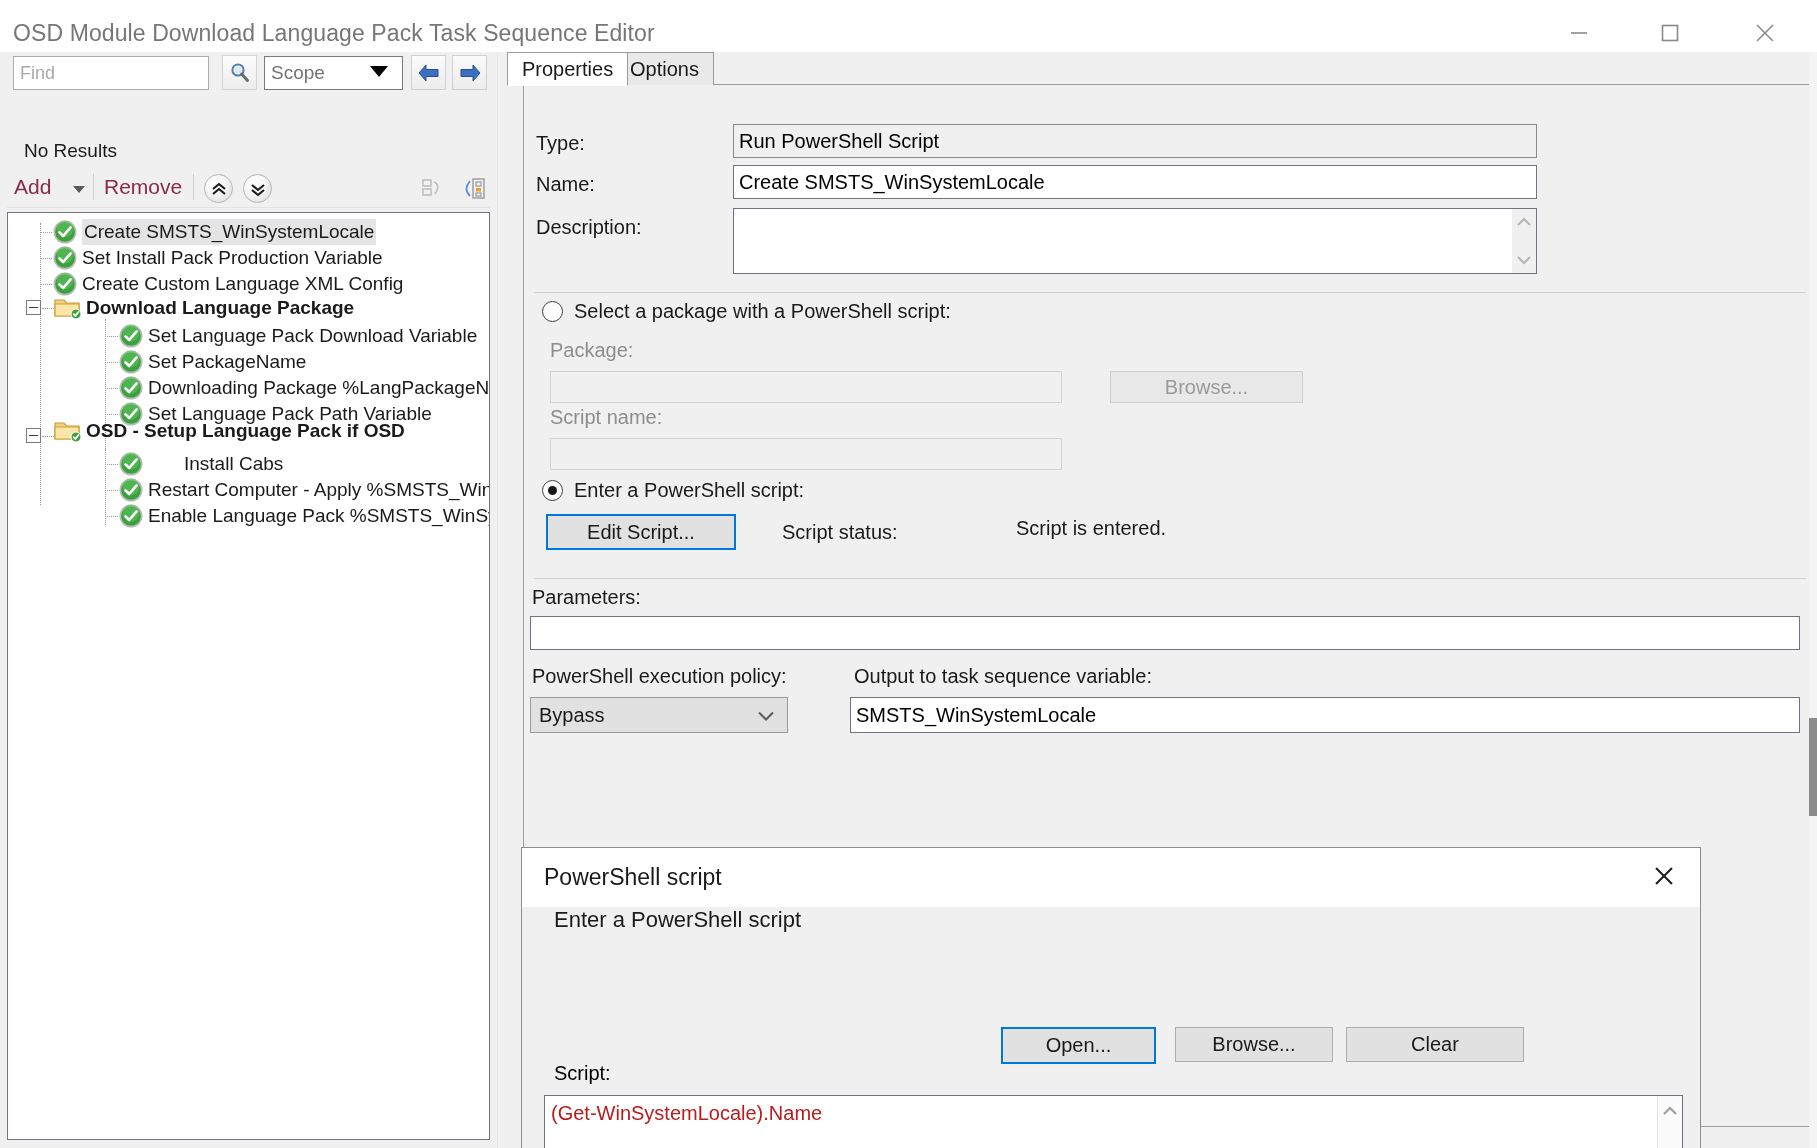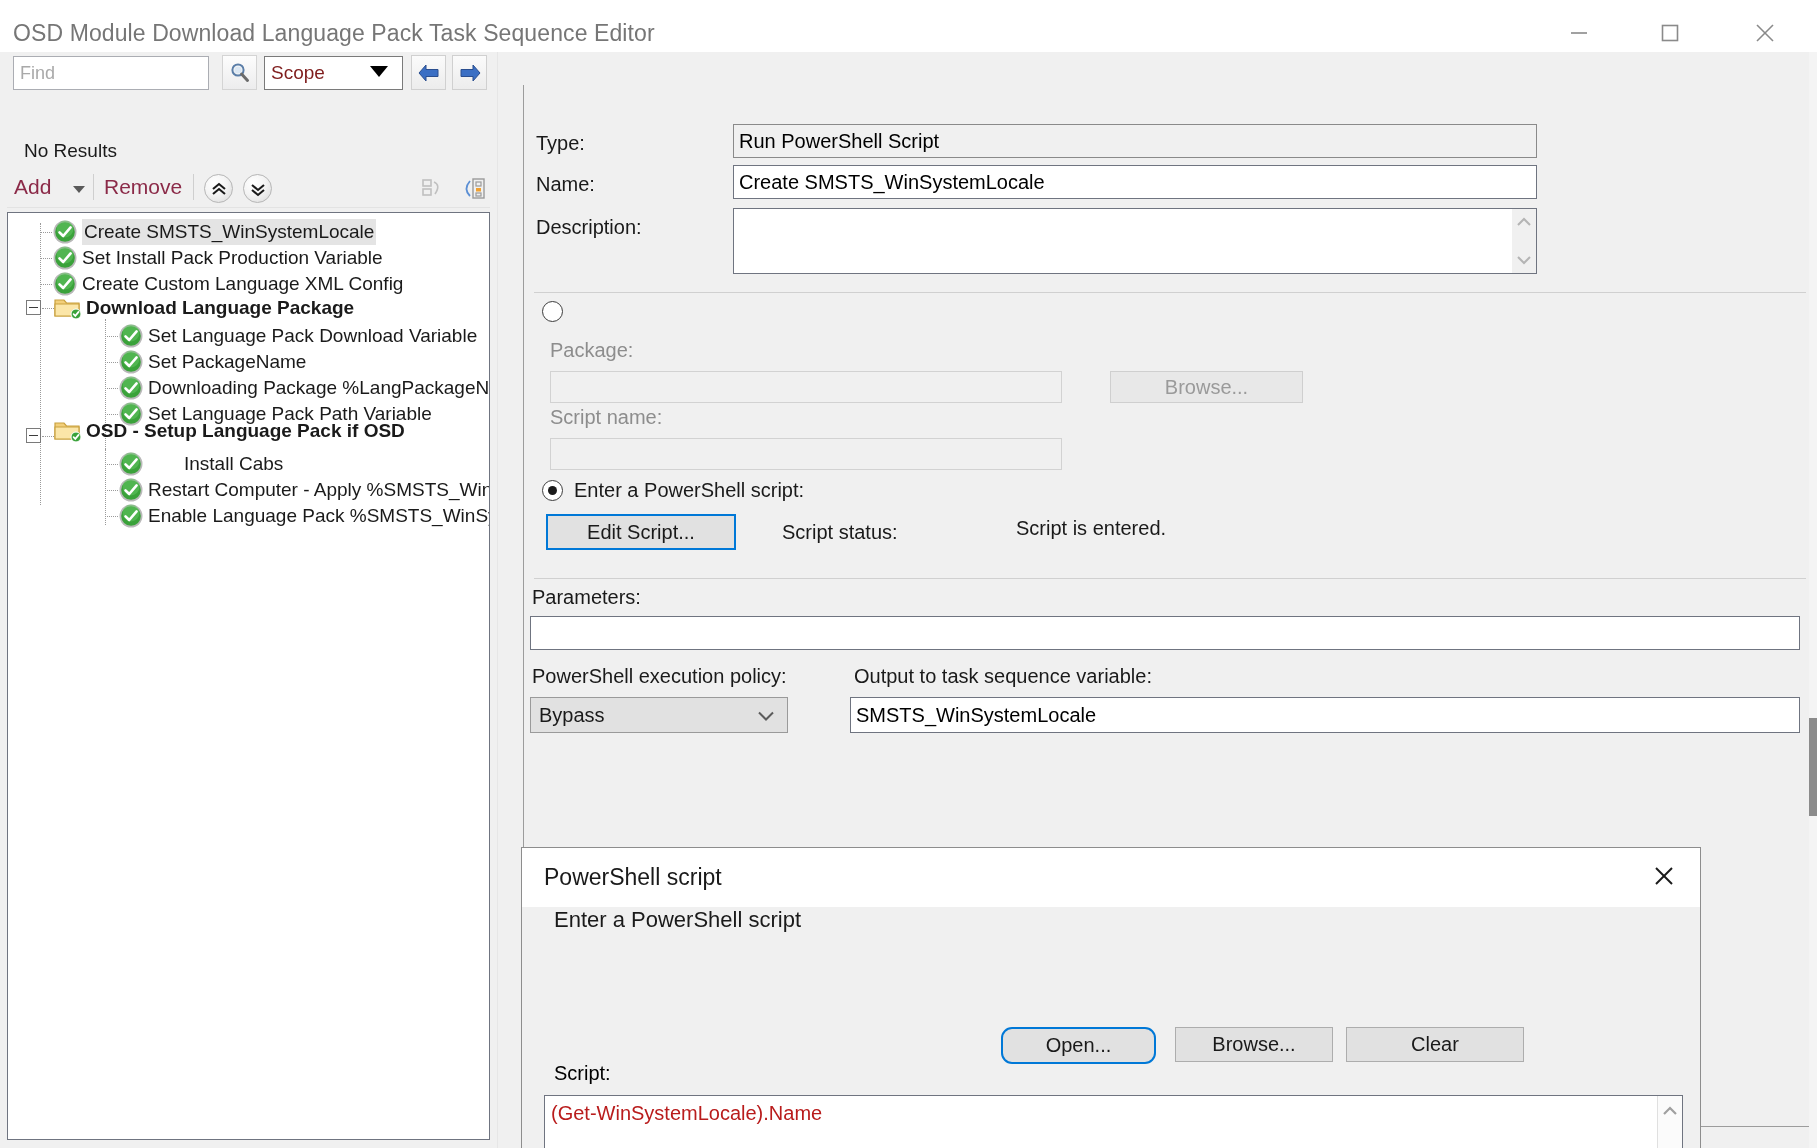"Scope" .scope-select { color: #7f1d1d -> #737373 }
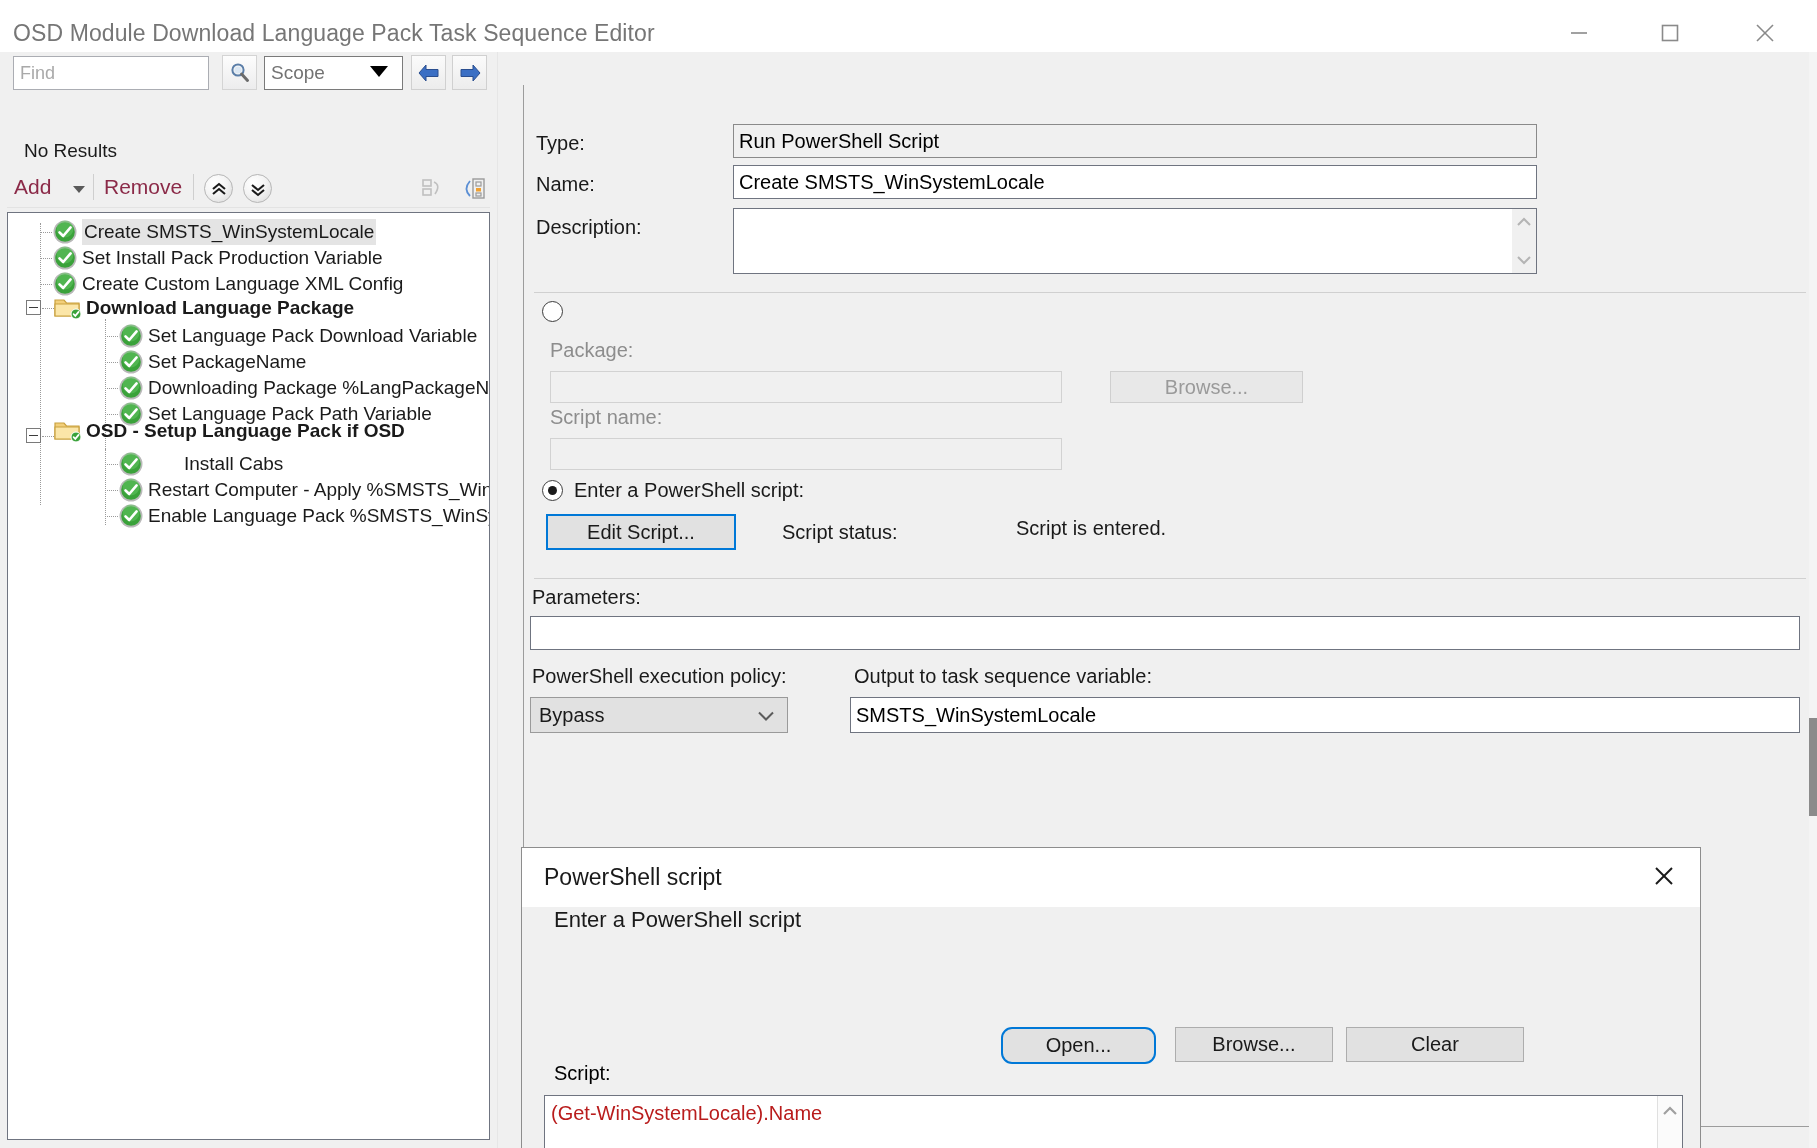"Properties" div.tabstrip { html: none -> <div> <div></div> <div> <span>Properties</span> </div> <div> <span>Options</span> </div> </div> }
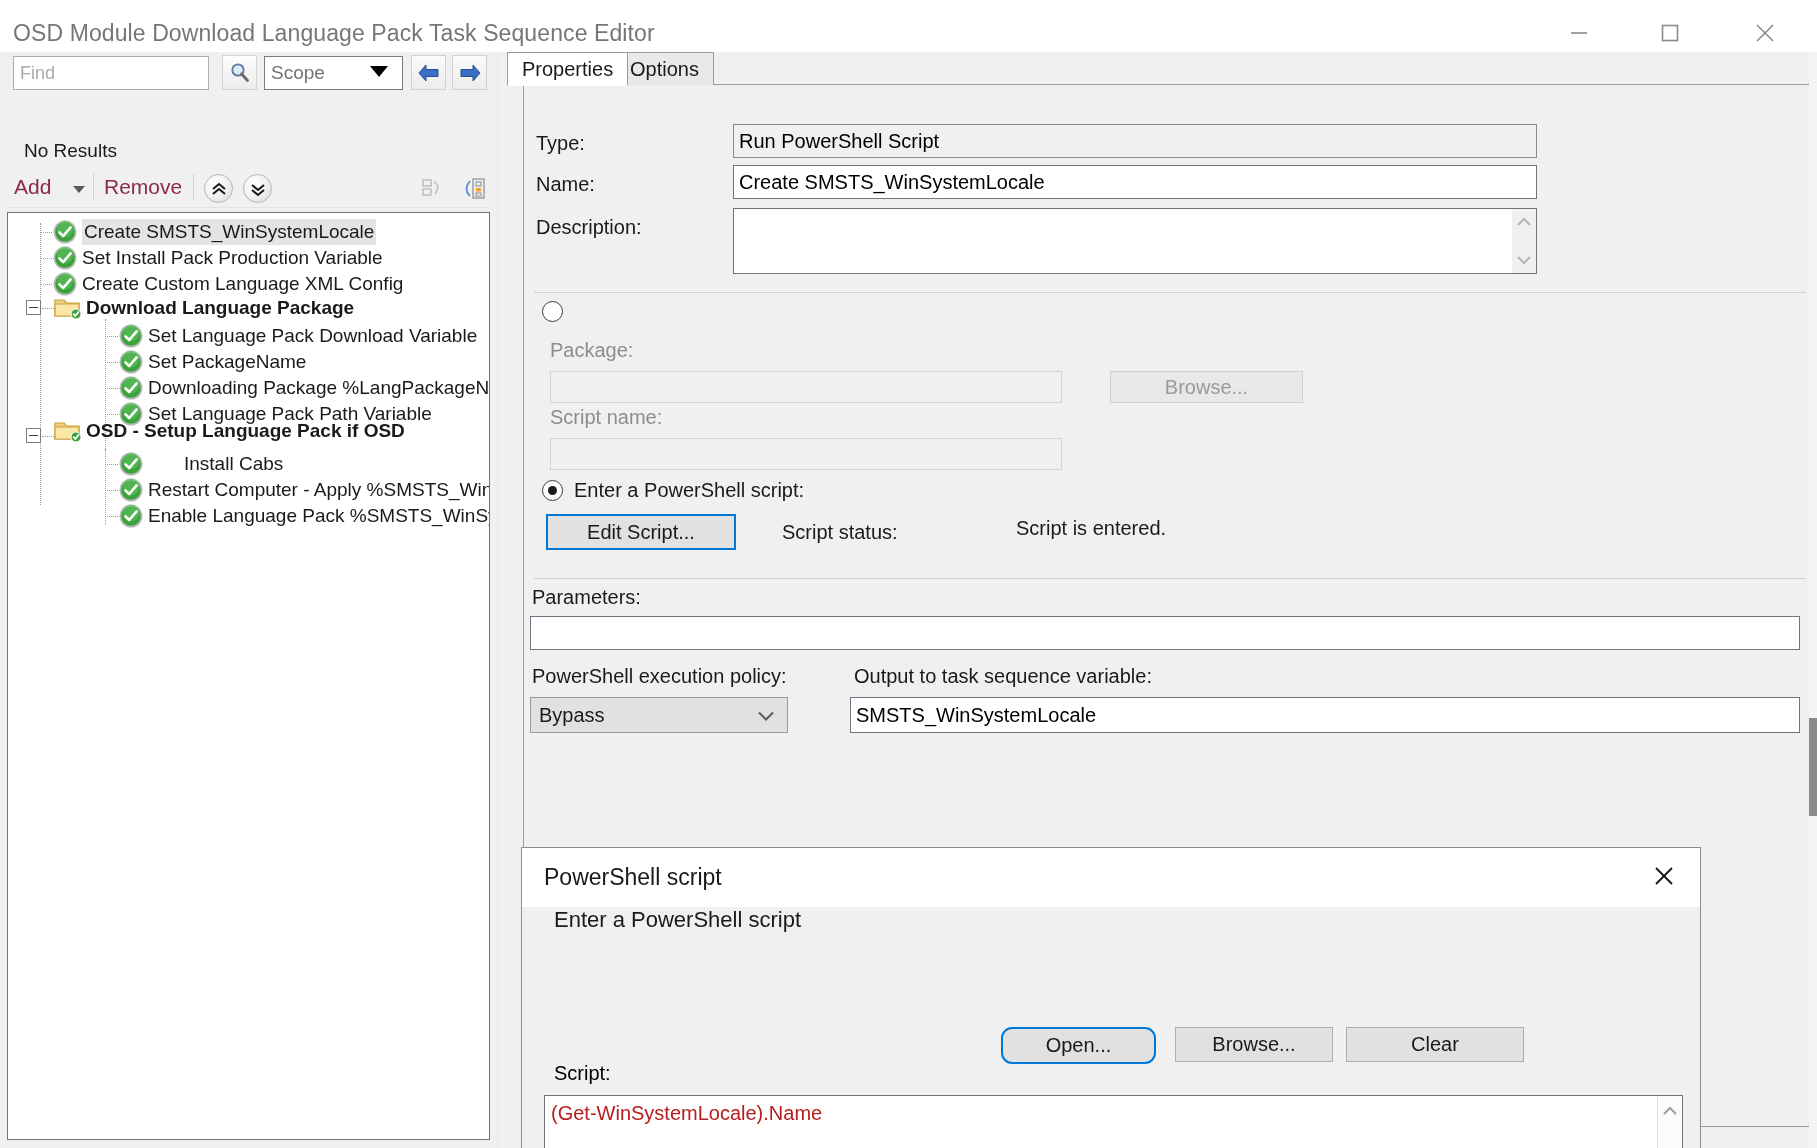"Select a package with a" div.lbl-static { html: none -> <div>Select a package with a PowerShell script:</div> }
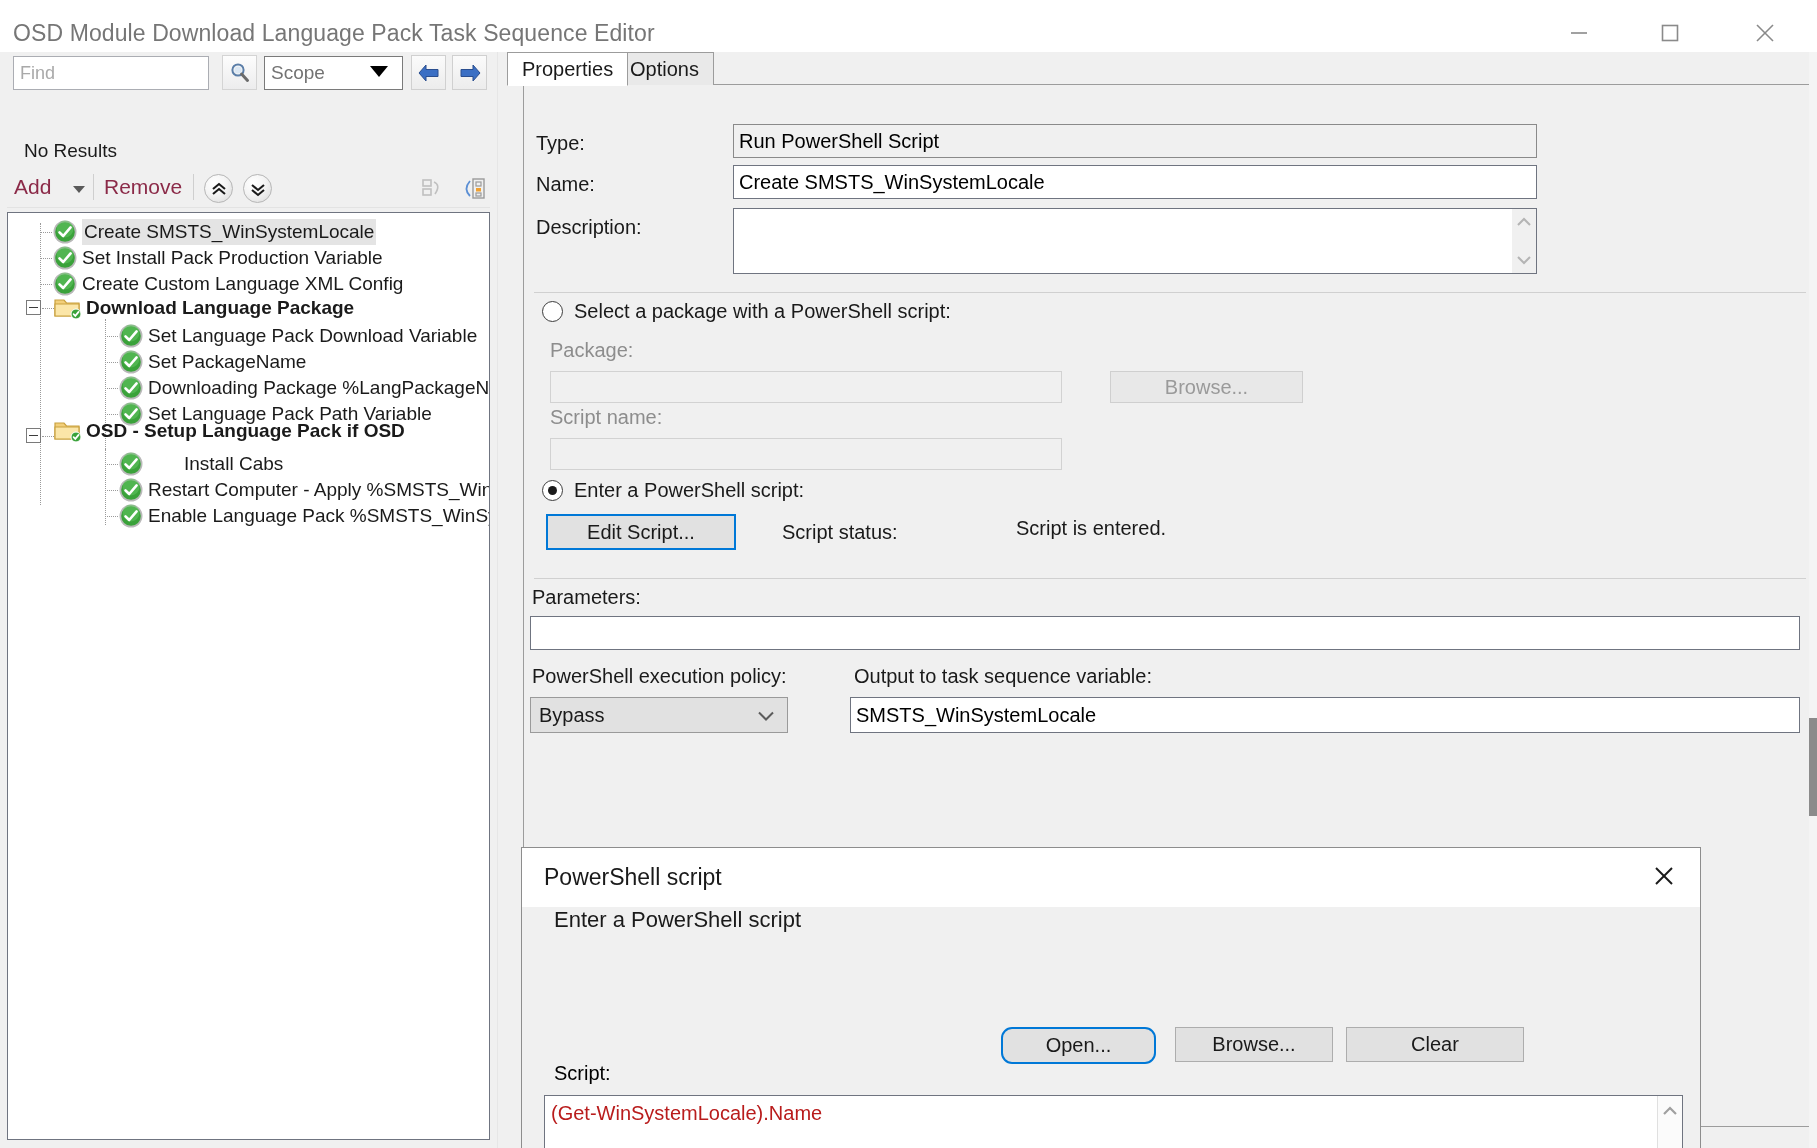"Open..." div.btn { border-radius: 11px -> none }
